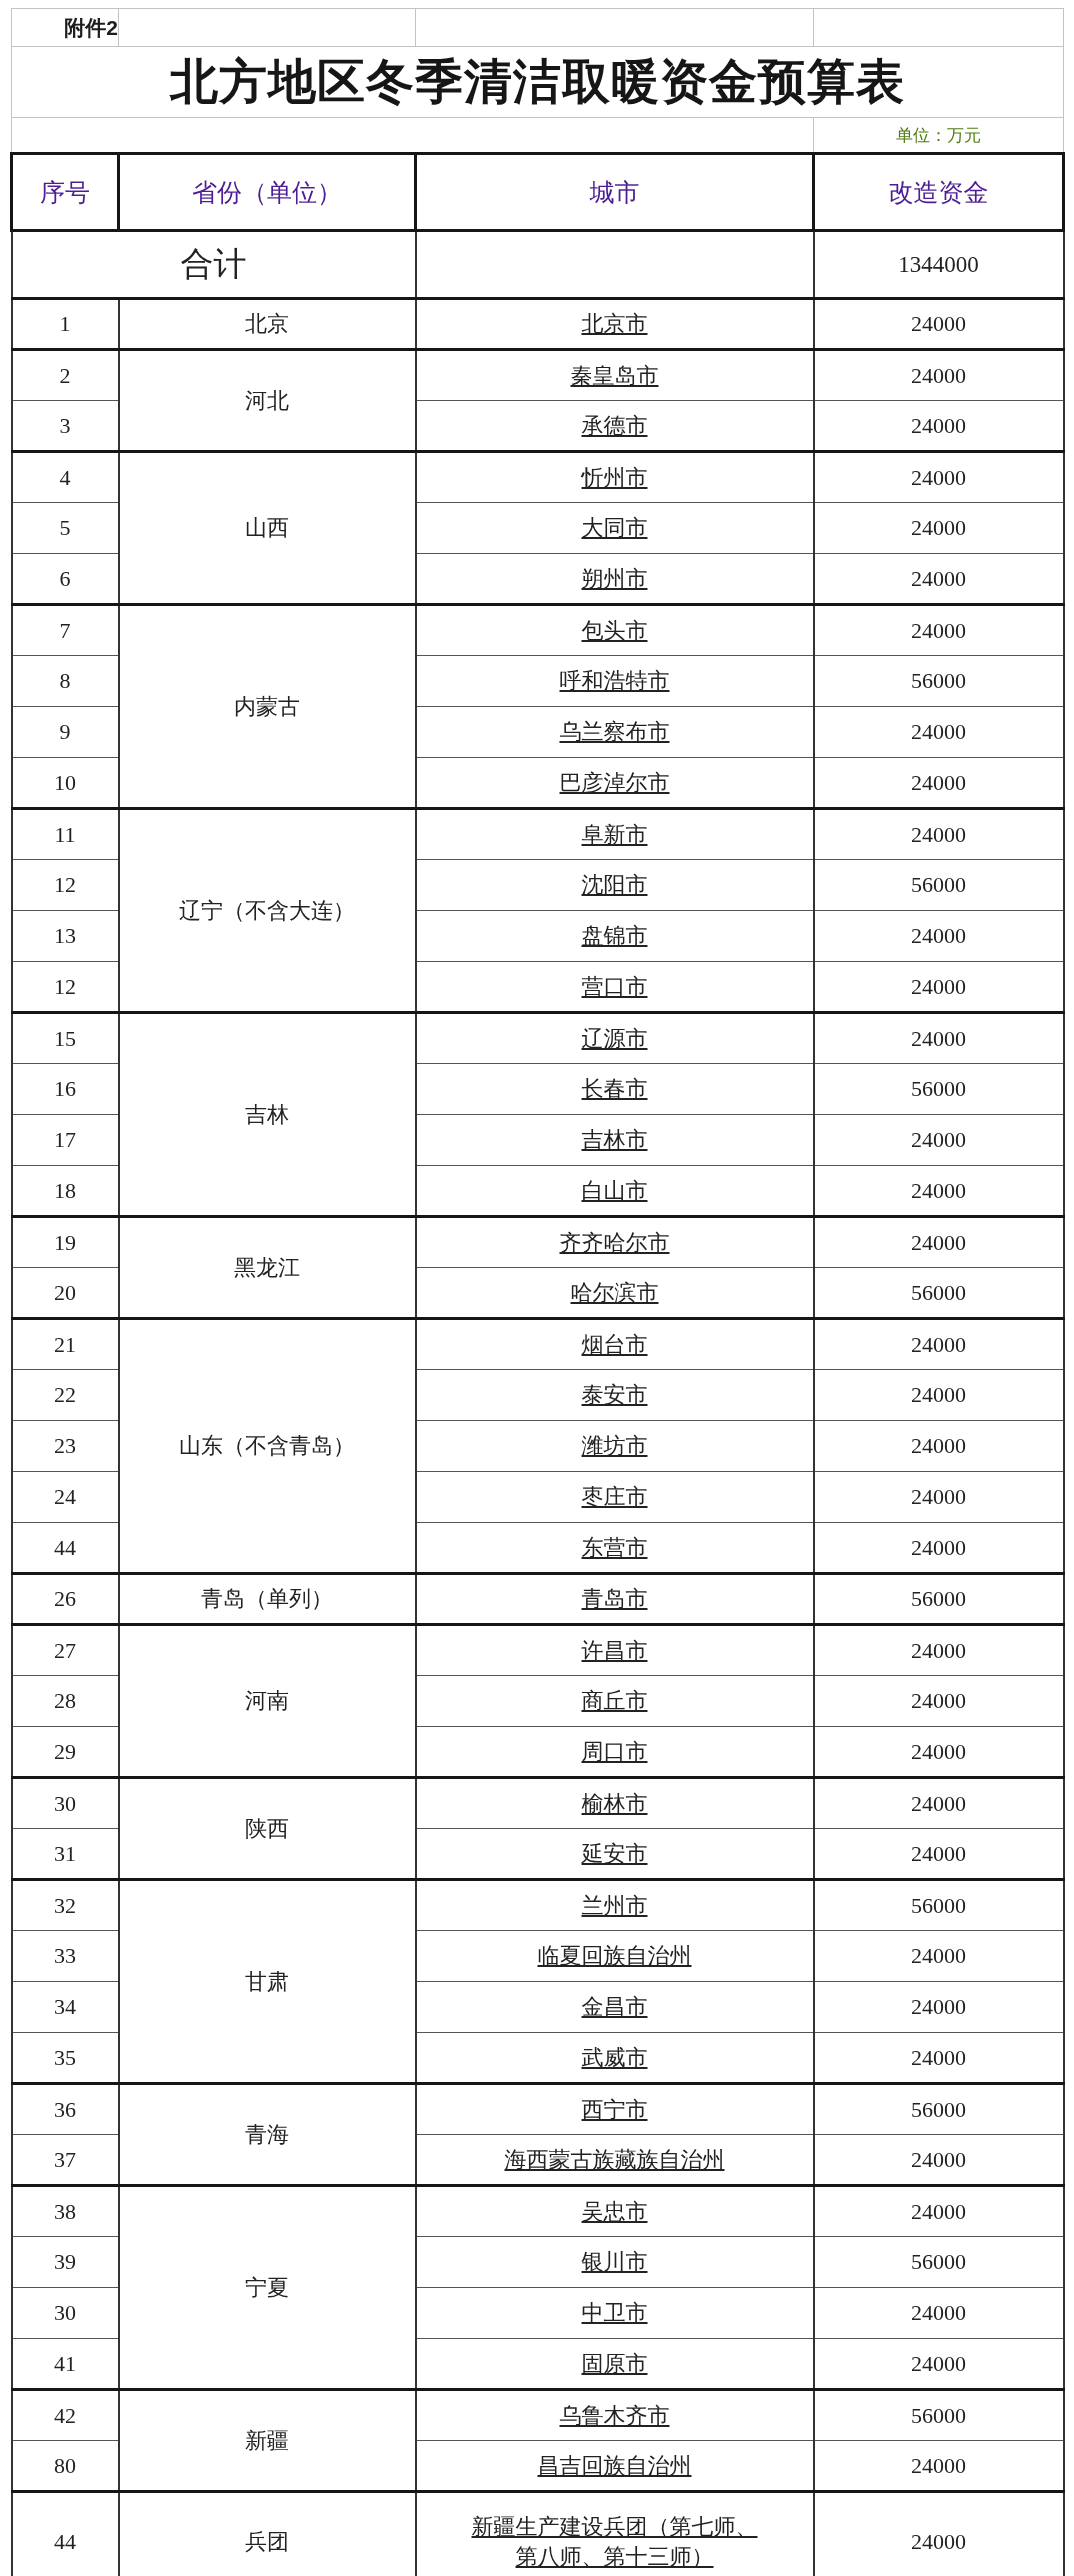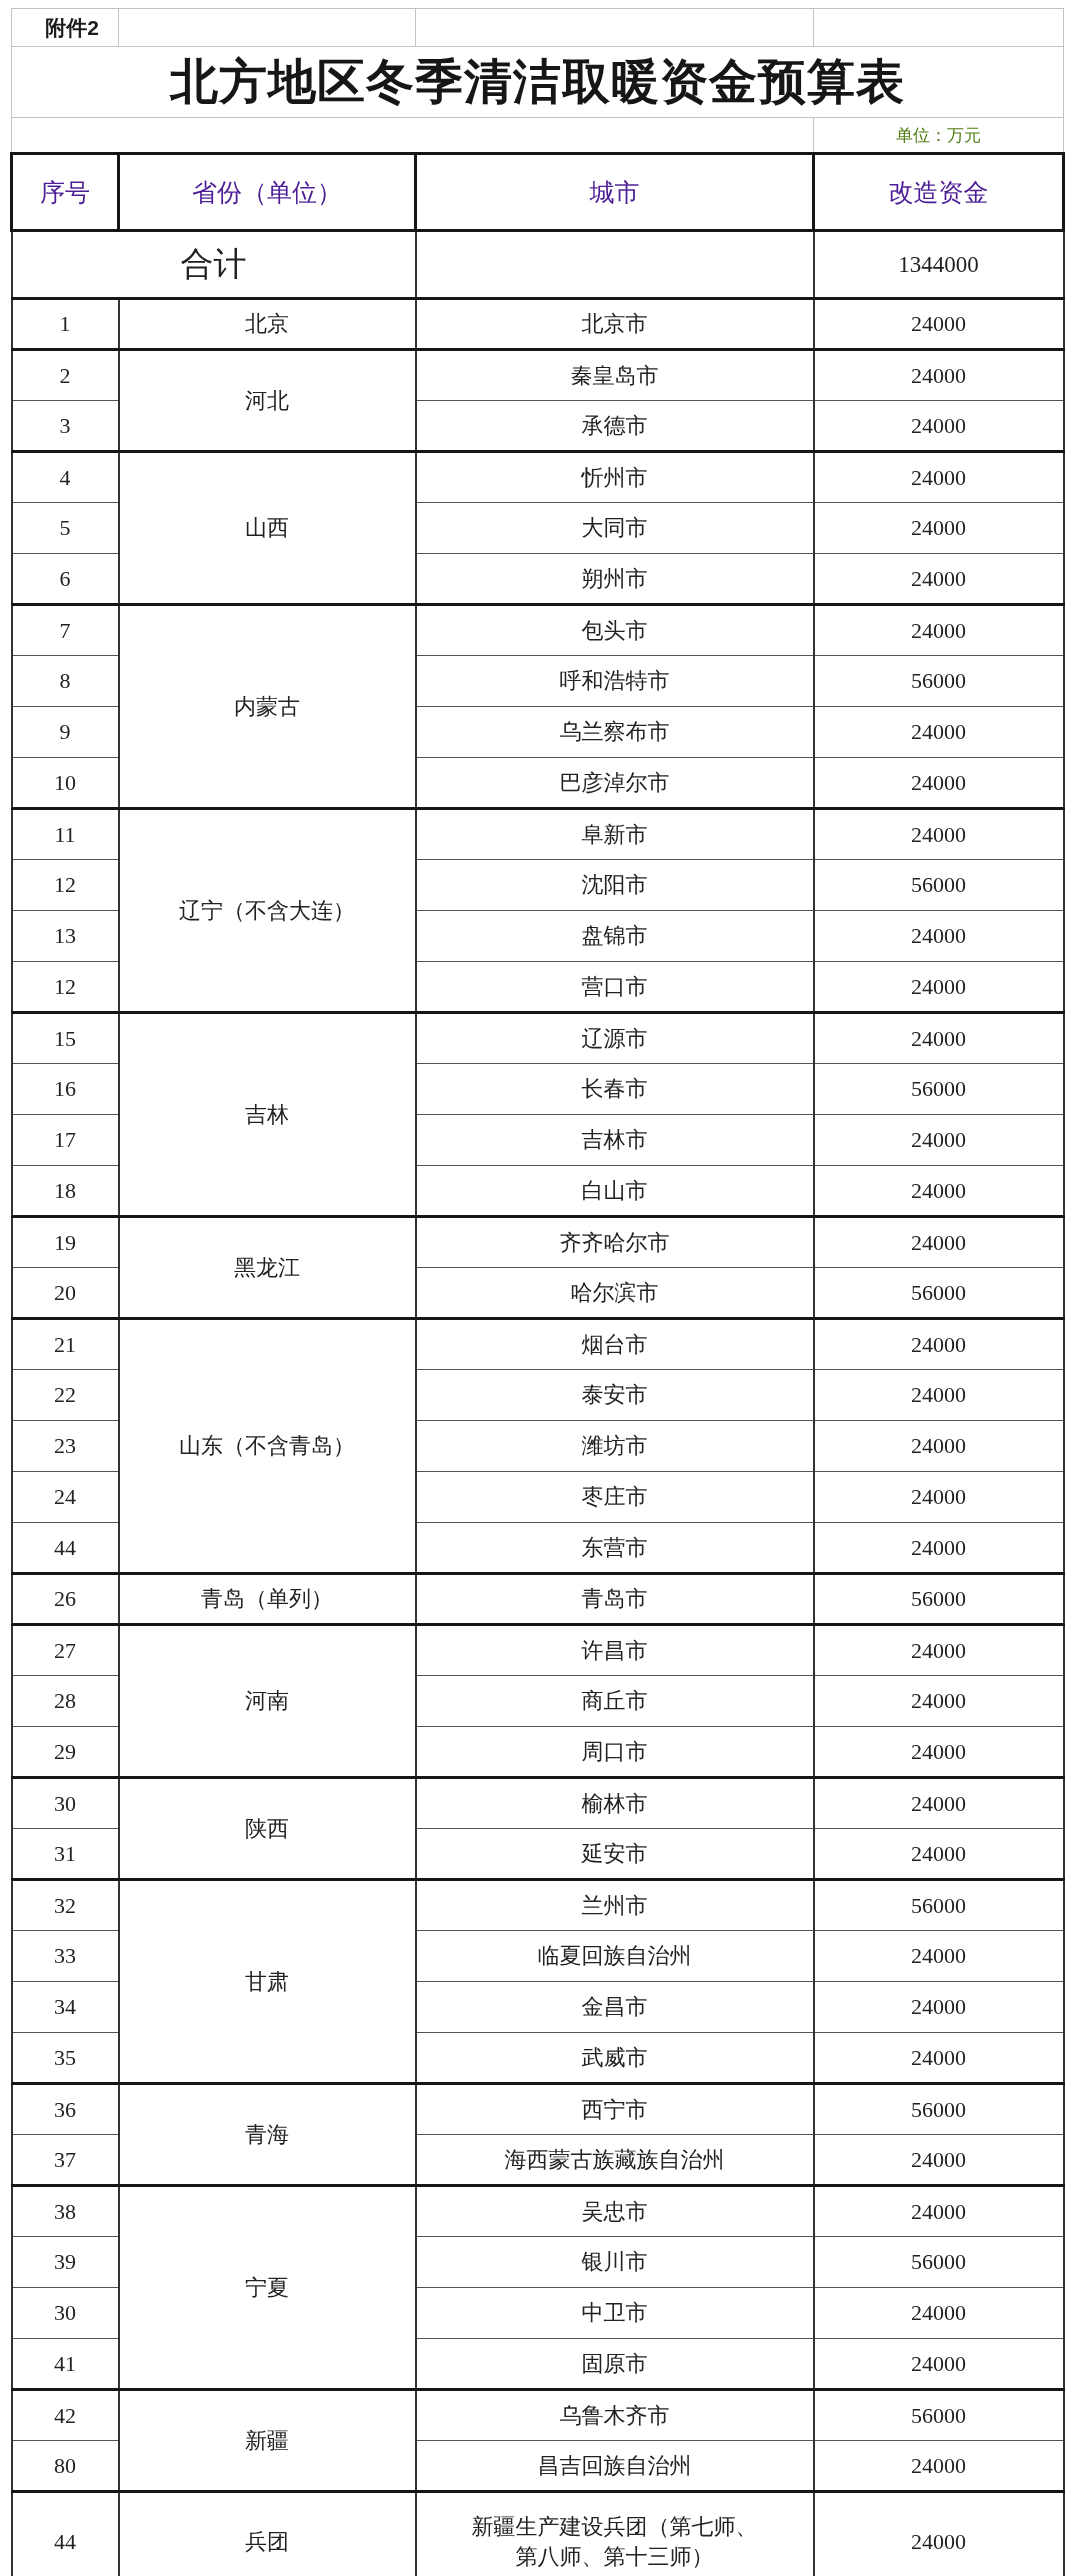"附件2" .attach { text-align: center -> right }
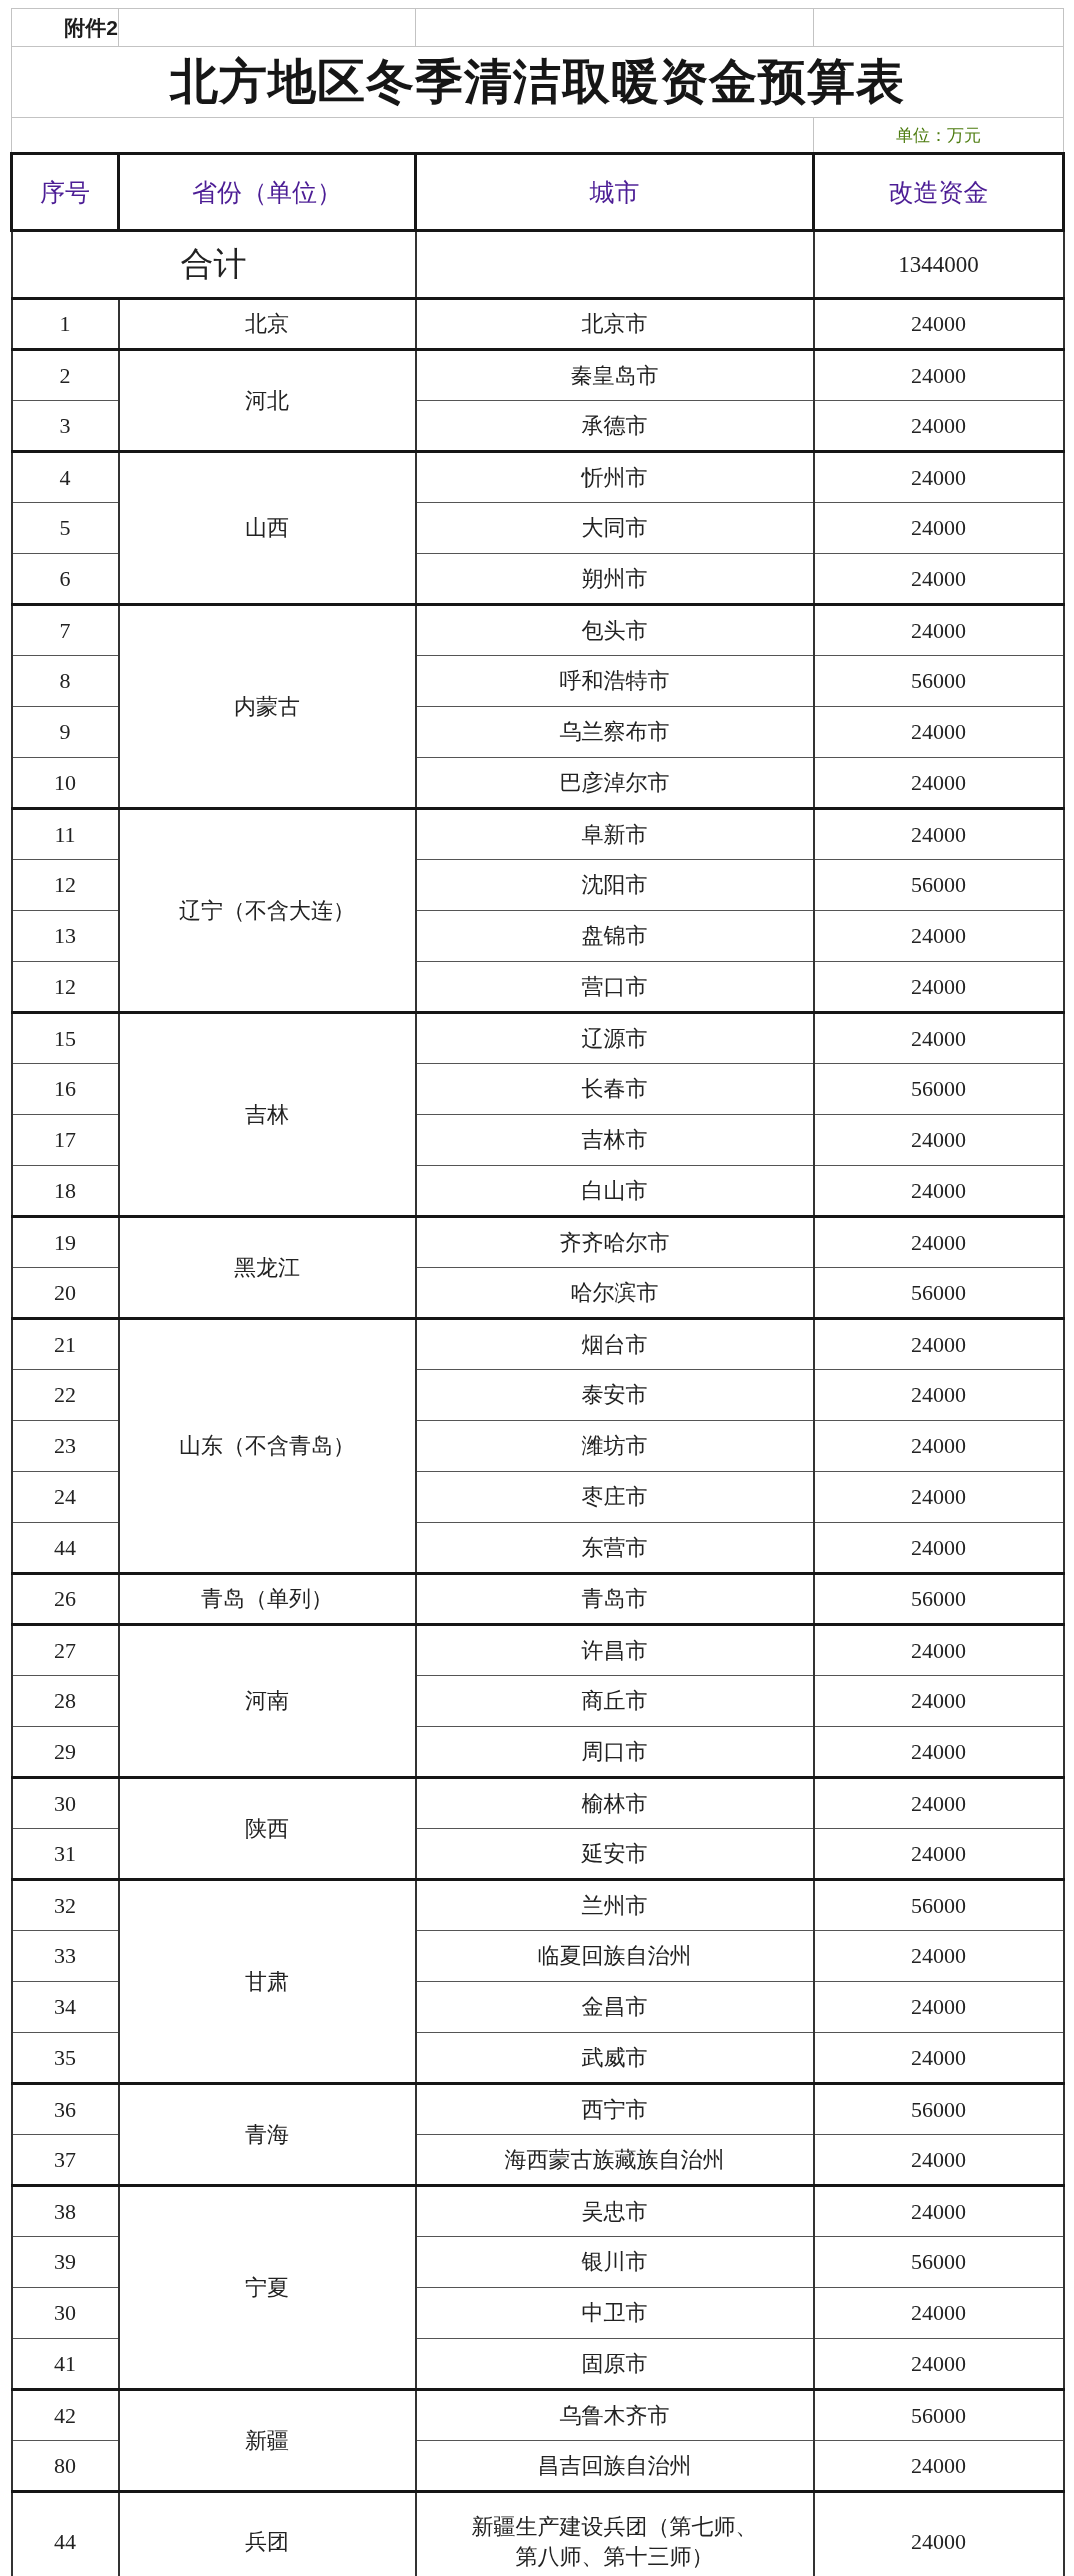"北京市" td.city { text-decoration: none -> underline }
